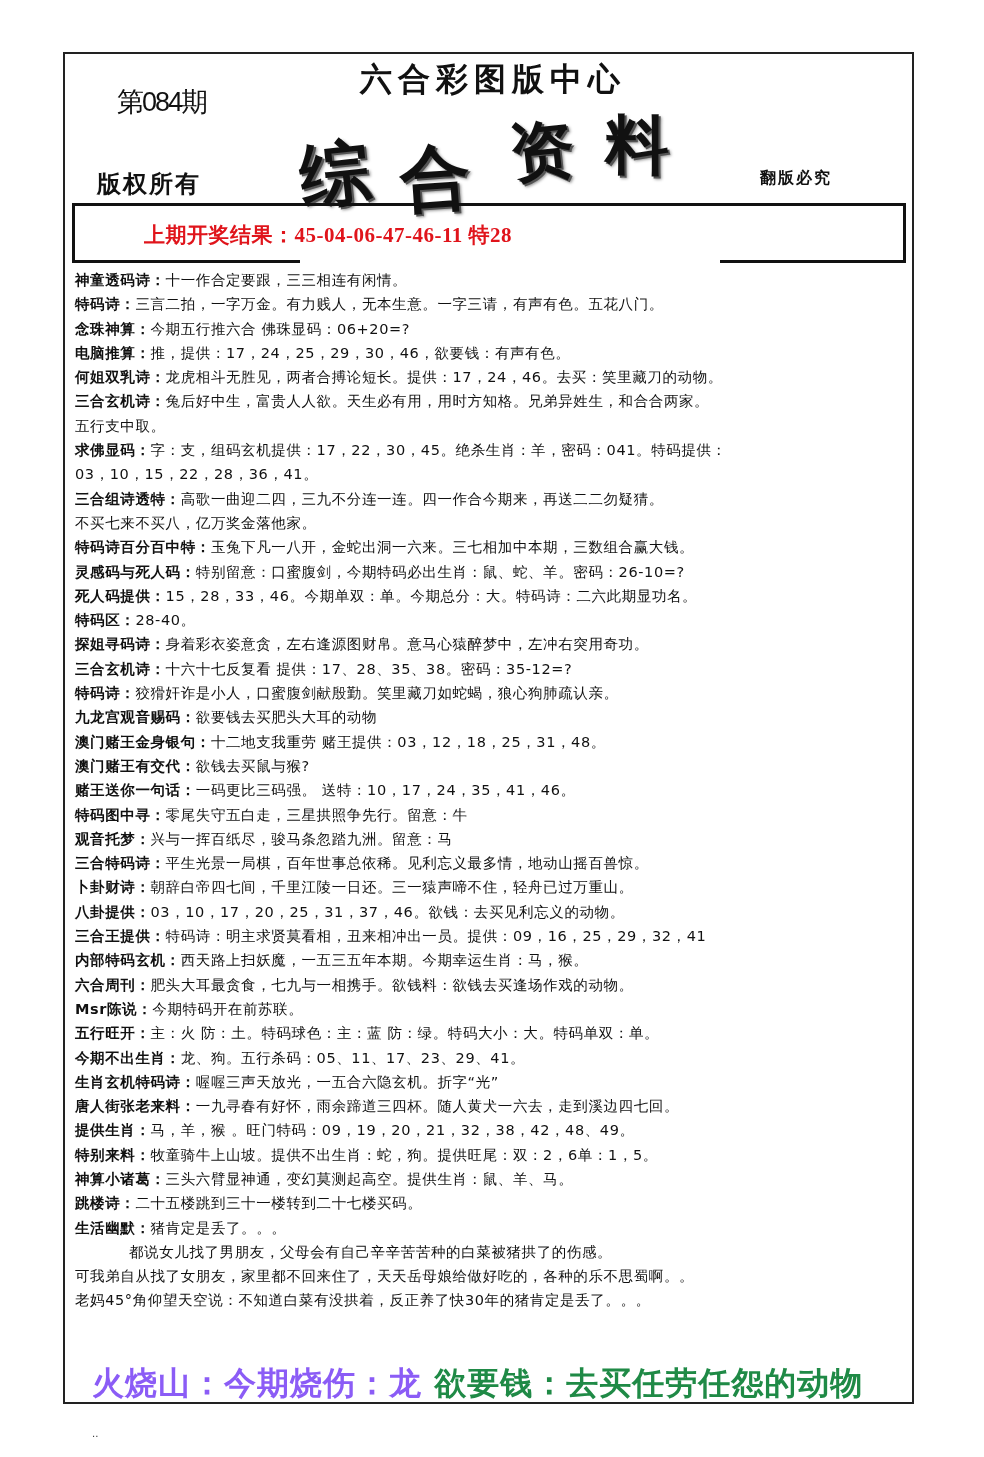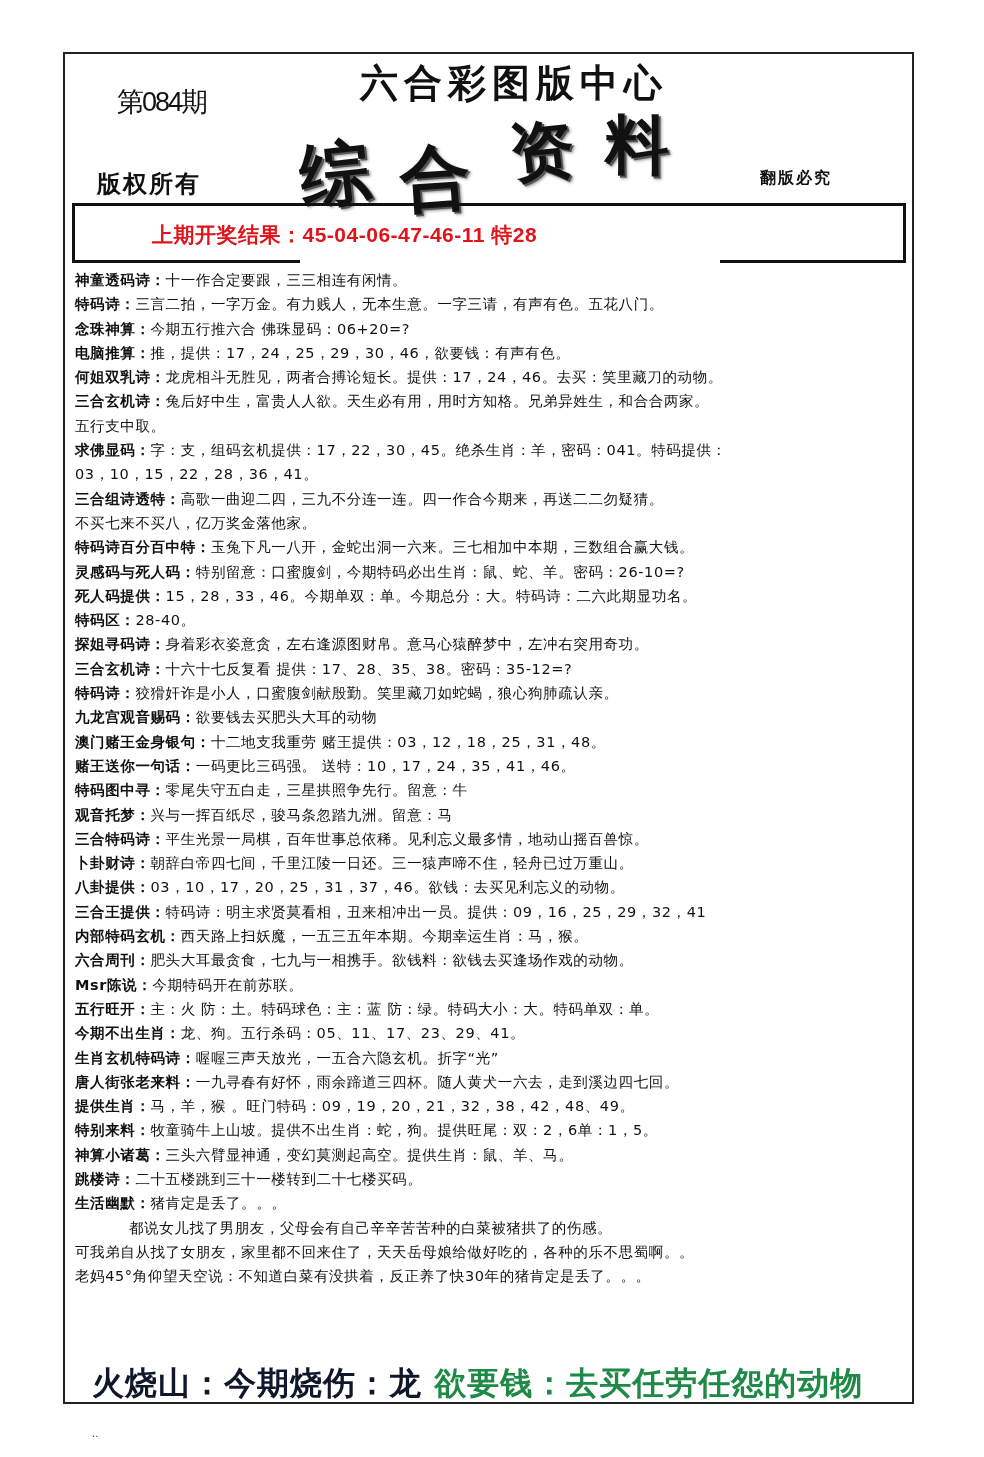"六合彩图版中心" .center-title { font-size: 38px -> 32px }
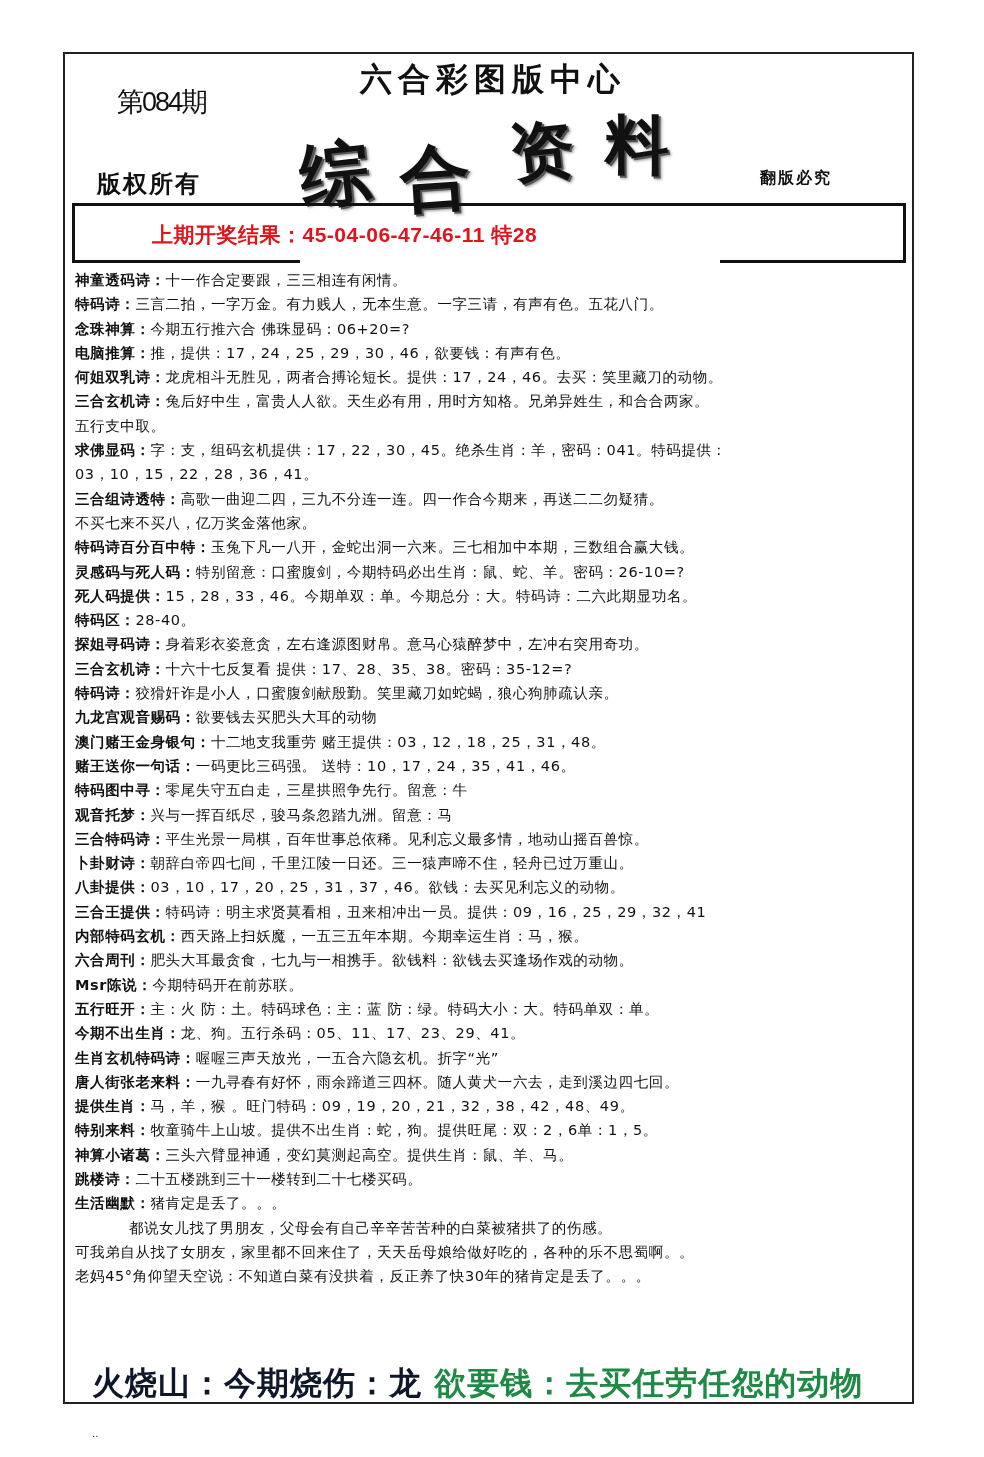"上期开奖结果：45-04-06-47-46-11 特28" .result-text { font-family: Liberation Sans, sans-serif -> Liberation Serif, serif; left: 152px -> 144px }
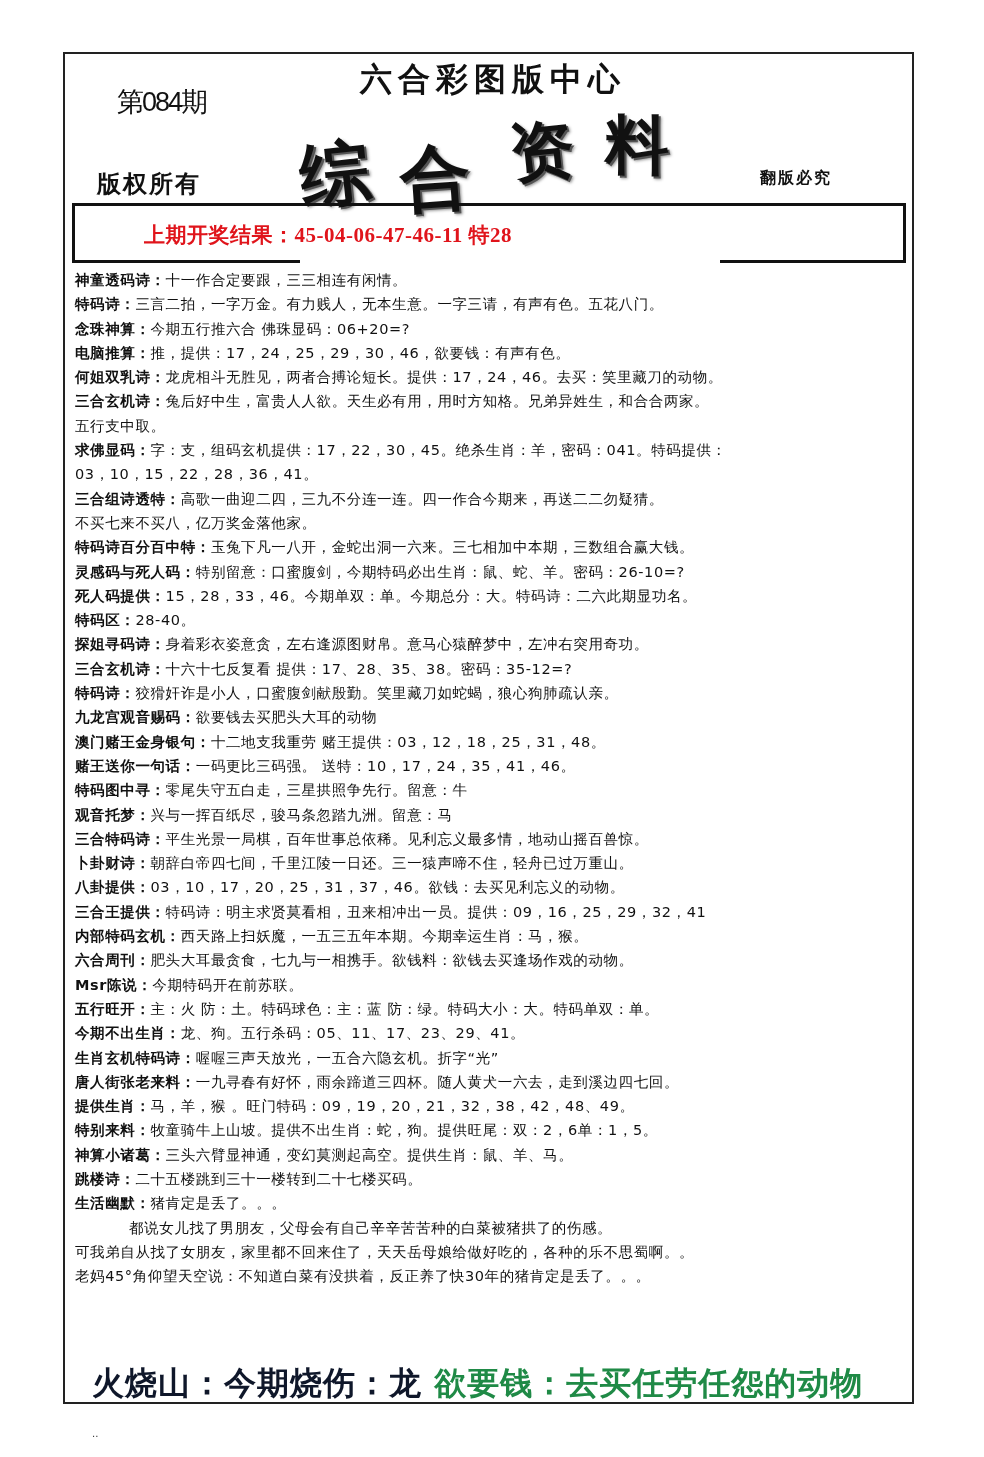"澳门赌王有交代：欲钱去买鼠与猴?" div.line { html: none -> <div><span>澳门赌王有交代：</span><span>欲钱去买鼠与猴?</span></div> }
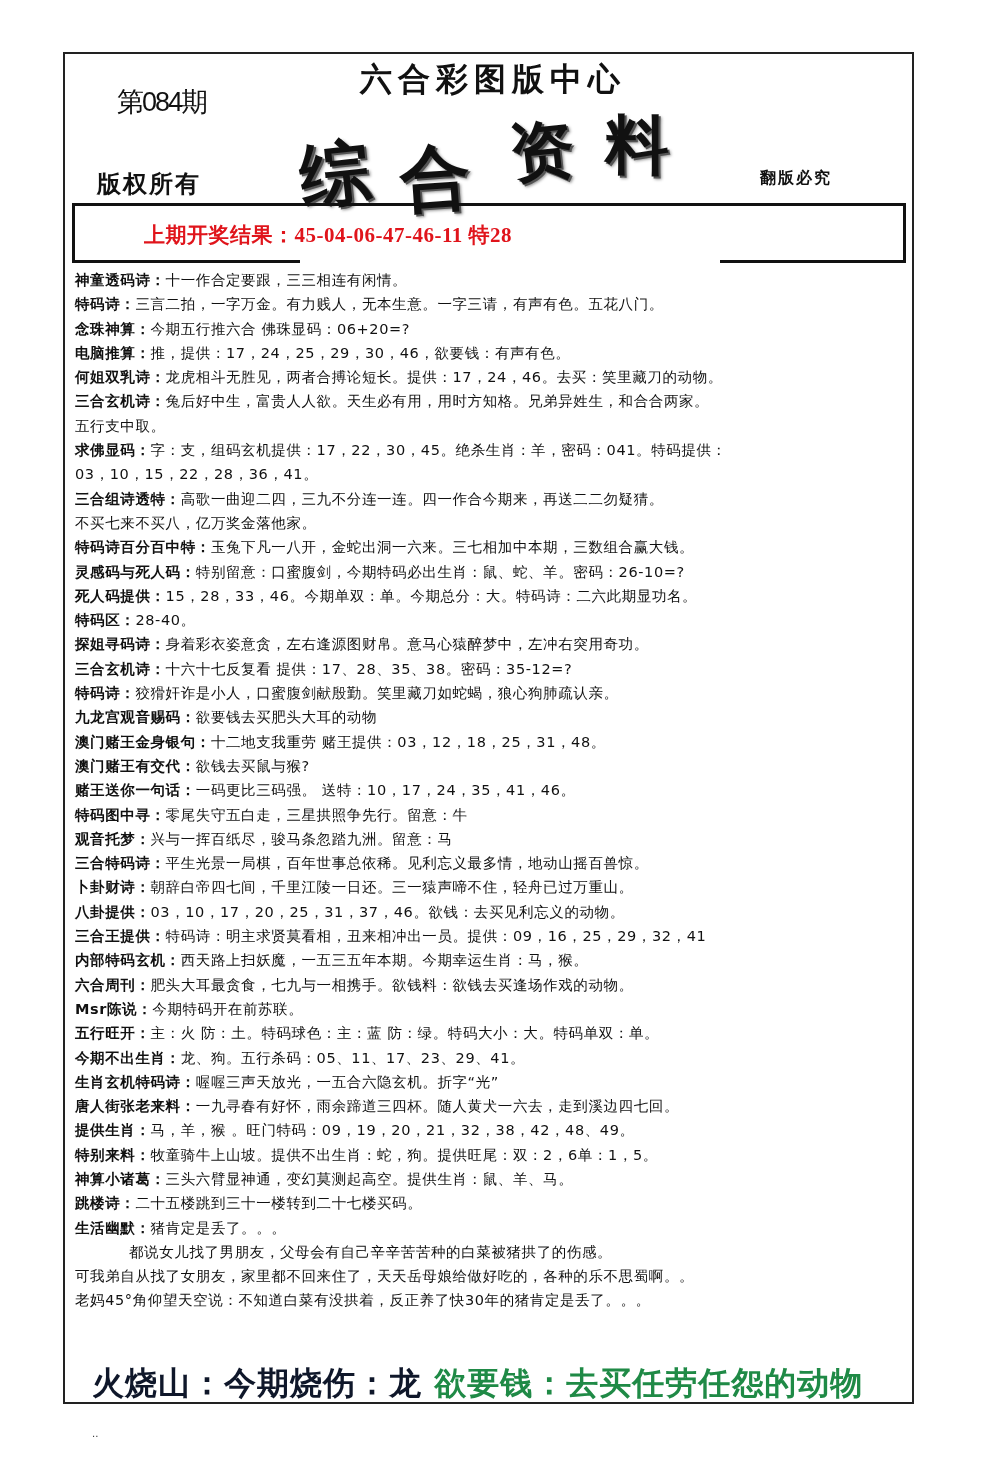"火烧山：今期烧伤：龙" .red { color: #0f172a -> #8b5cf6 }
